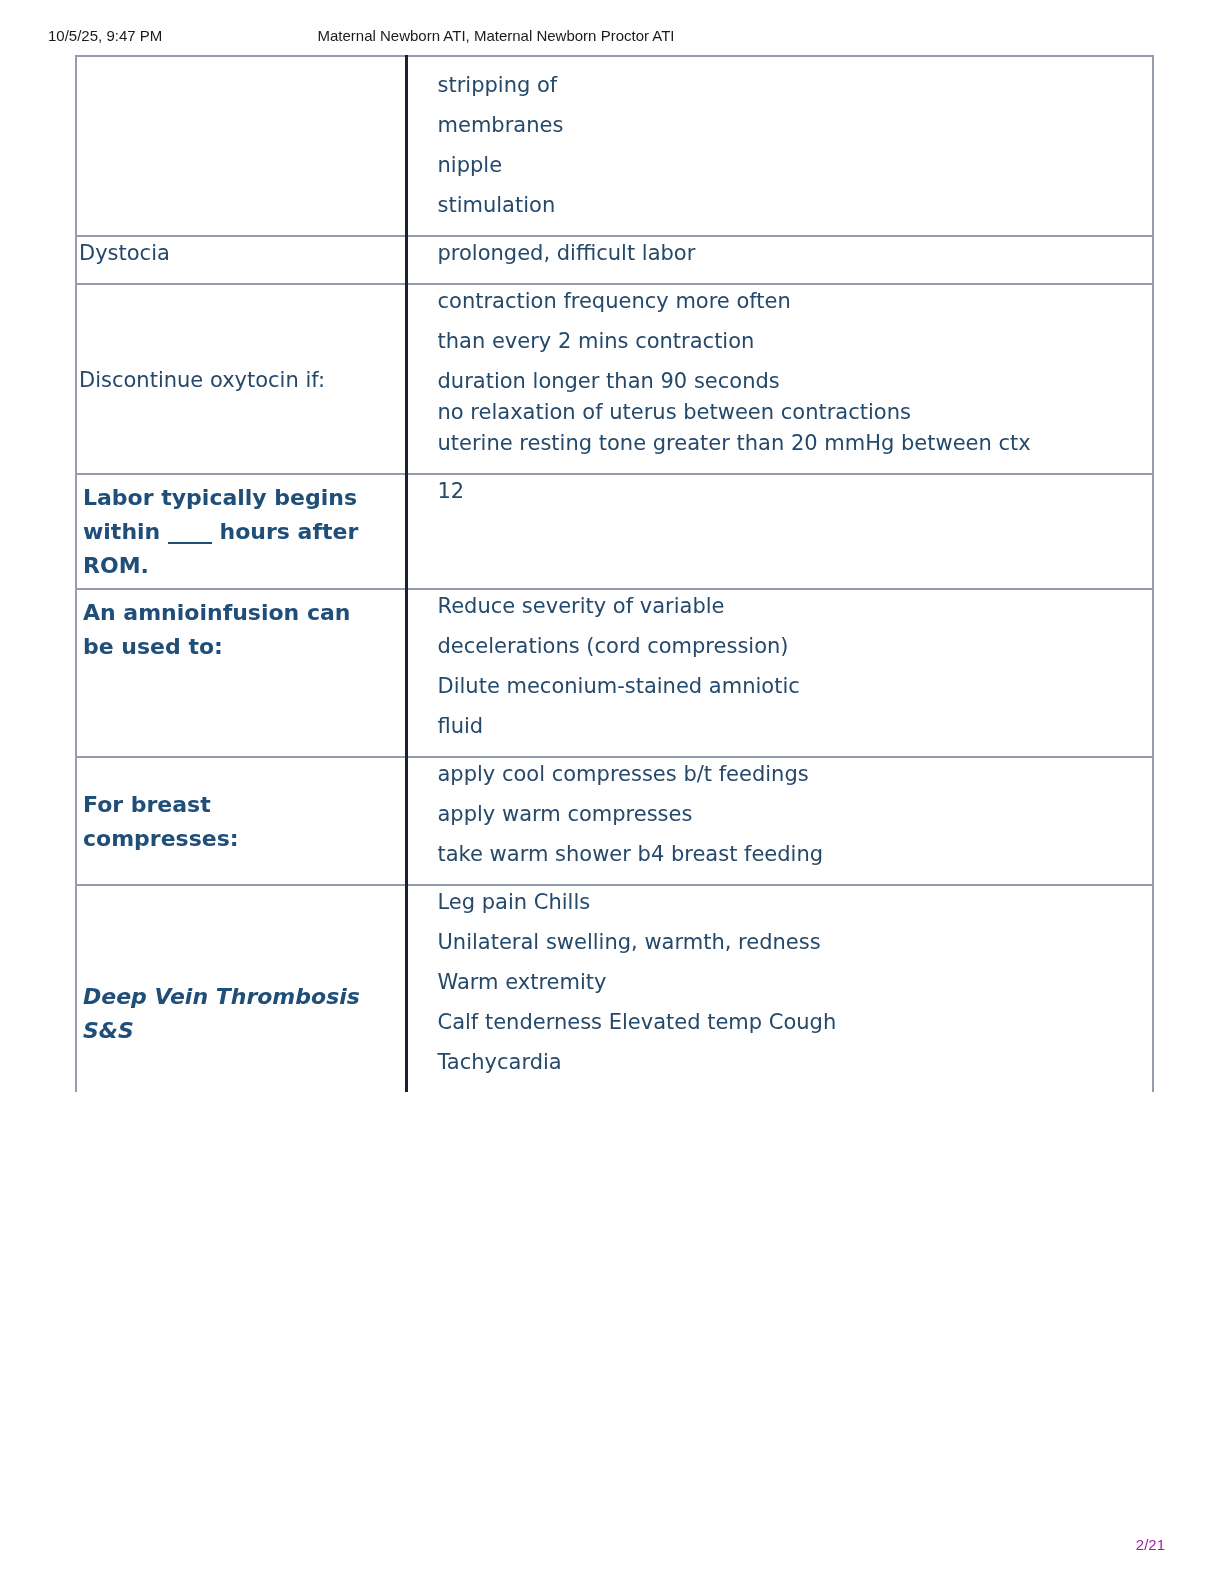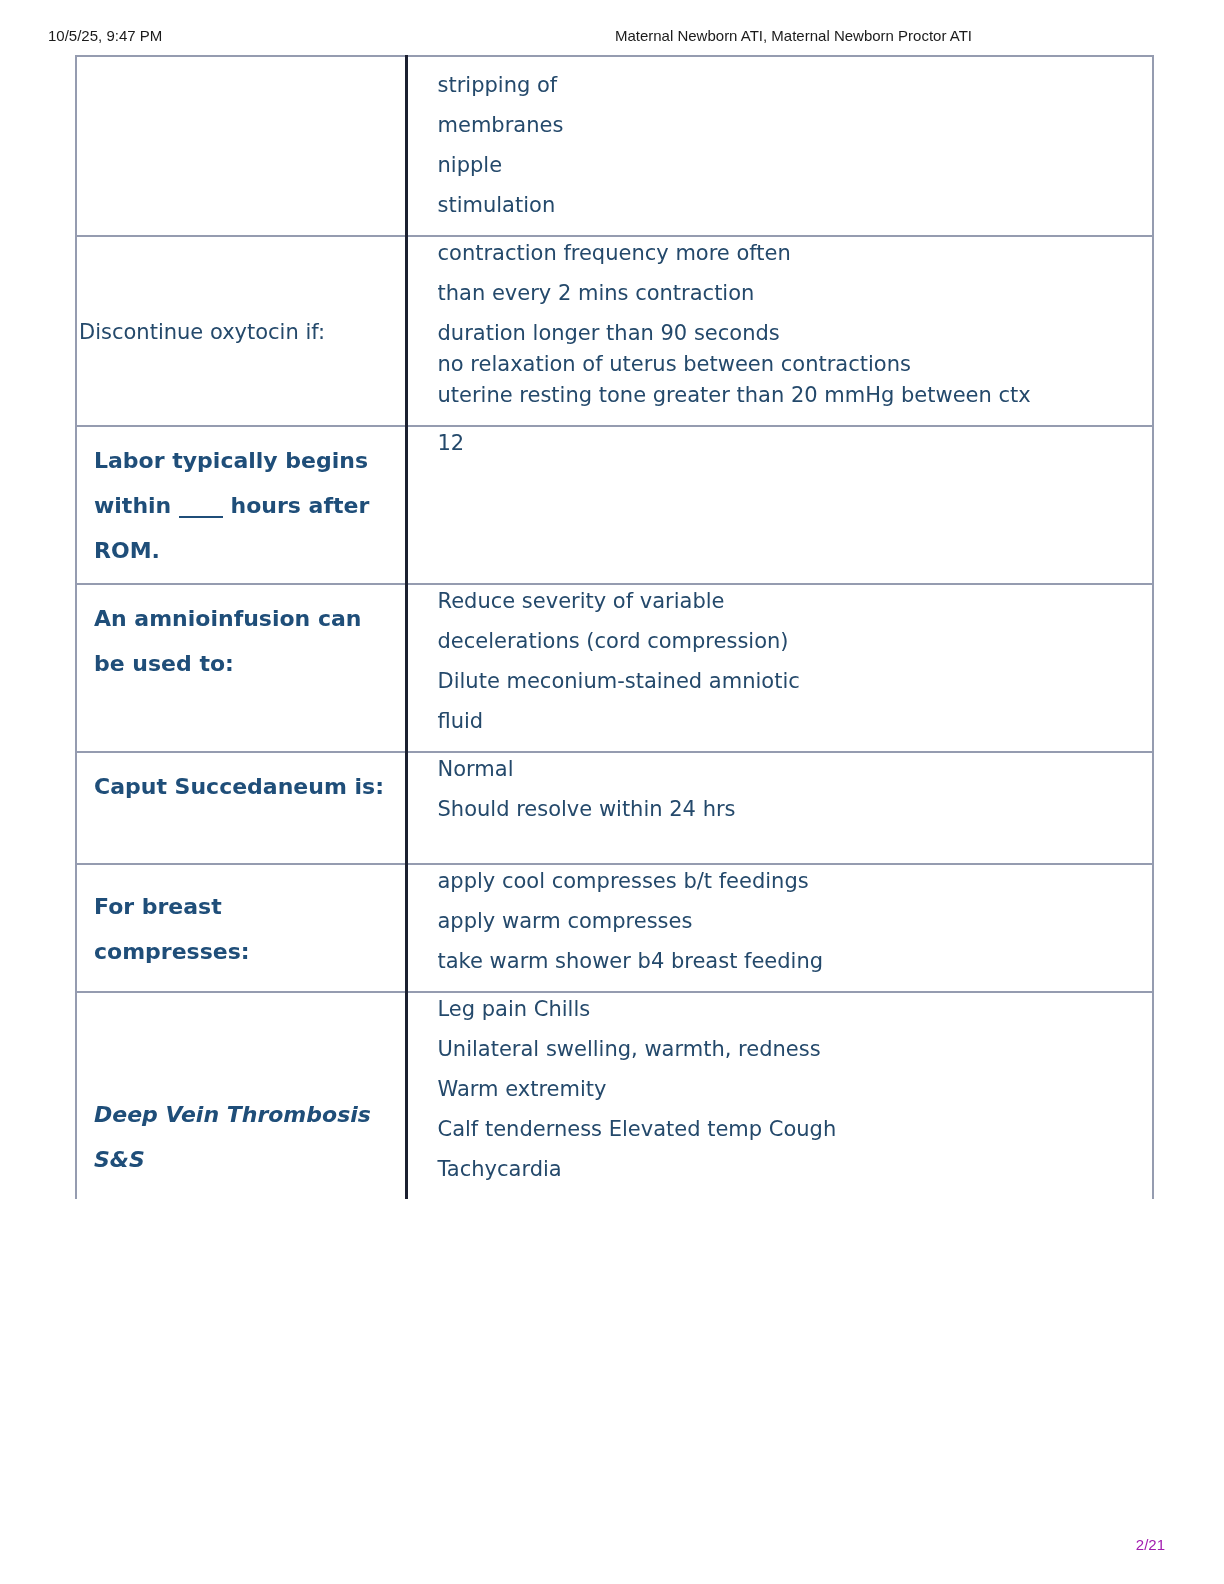"Maternal Newborn ATI, Maternal Newborn" .hdr-title { left: 4px -> 12px; text-align: right -> center }
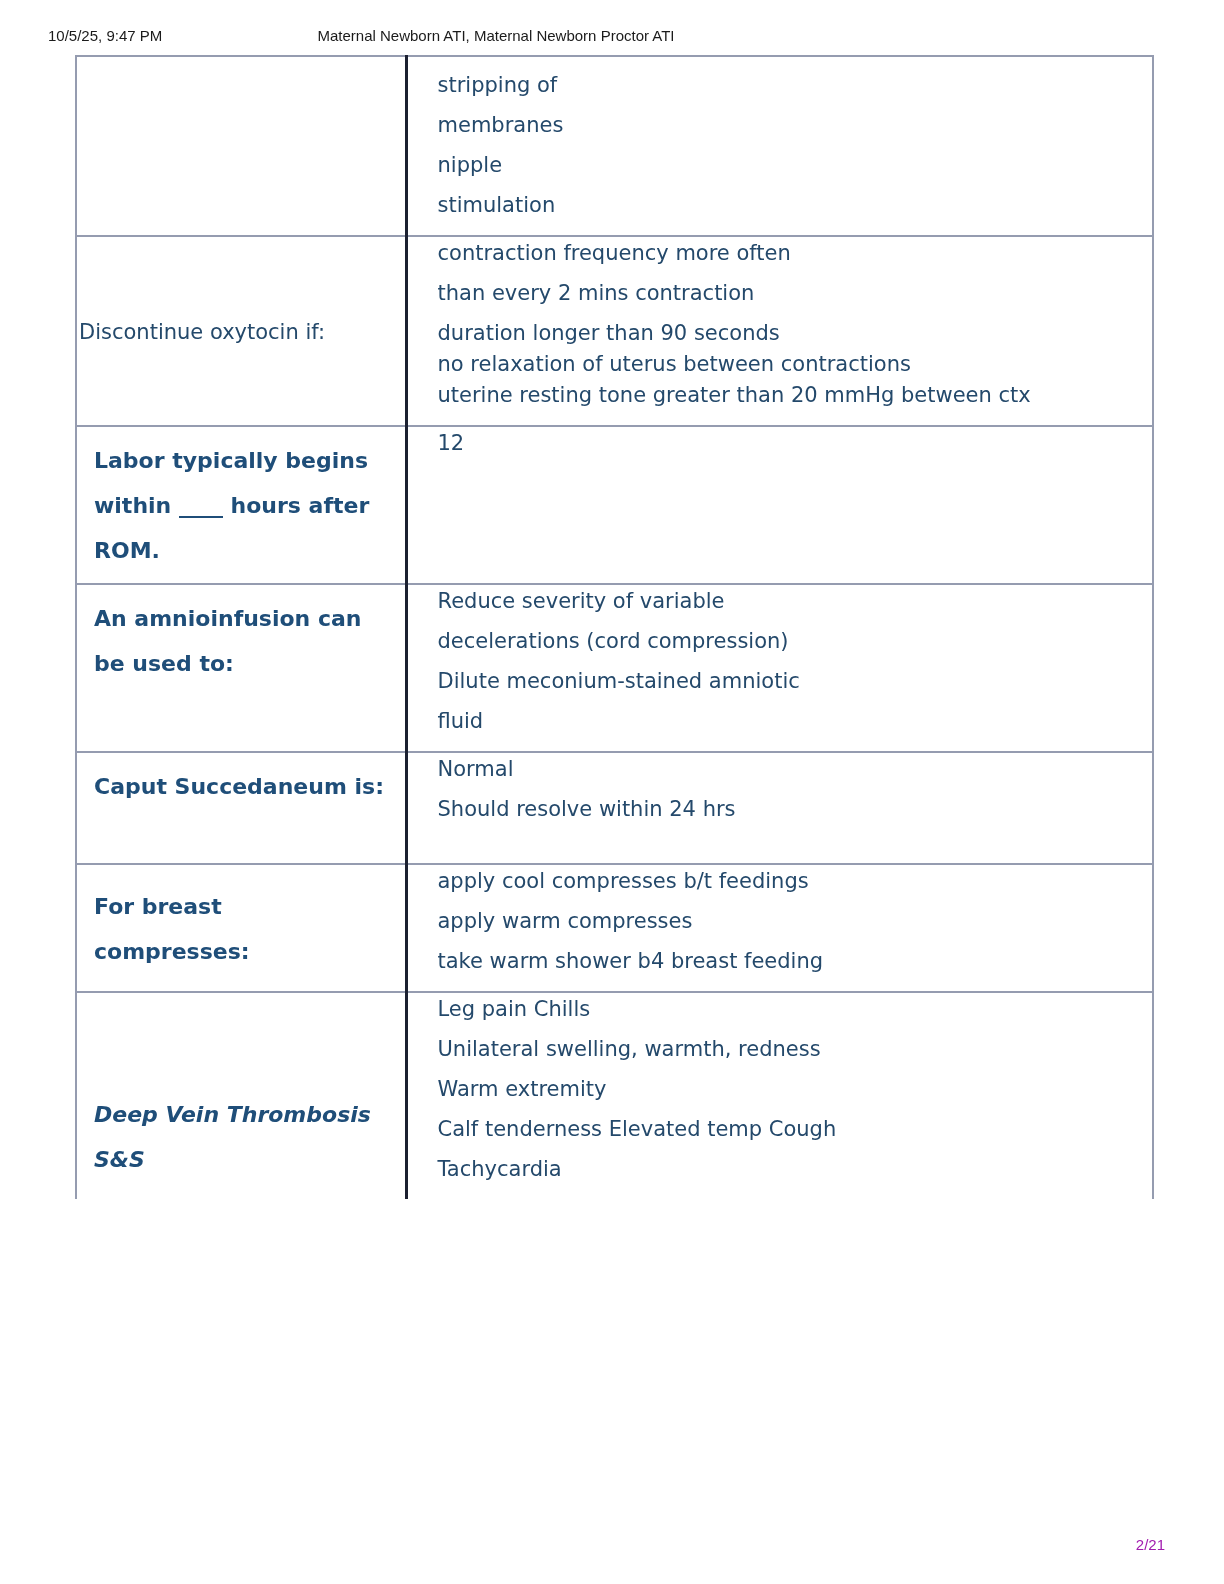"Dystocia" tr.r1 { html: none -> <tr> <td> <p>Dystocia</p> </td> <td> <p>prolonged, difficult labor</p> </td> </tr> }
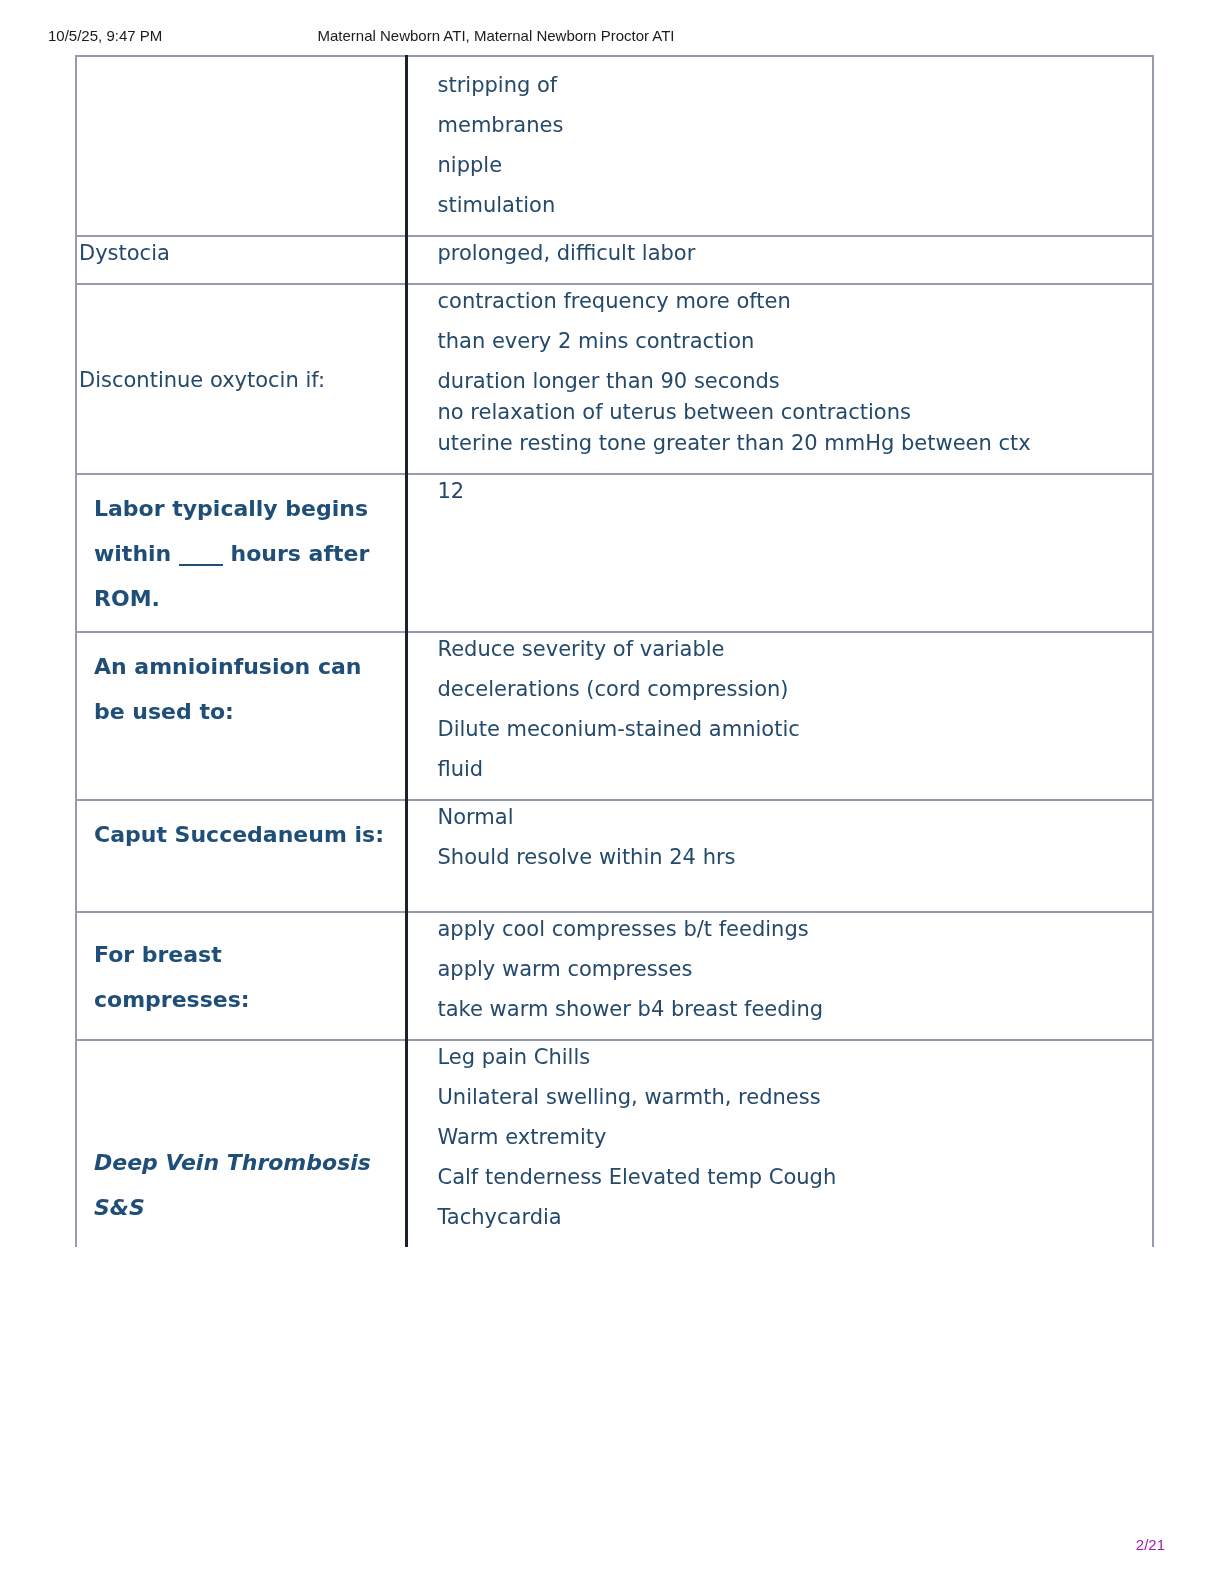"Labor typically begins" .term-bold p { margin: 15px -> 4px }
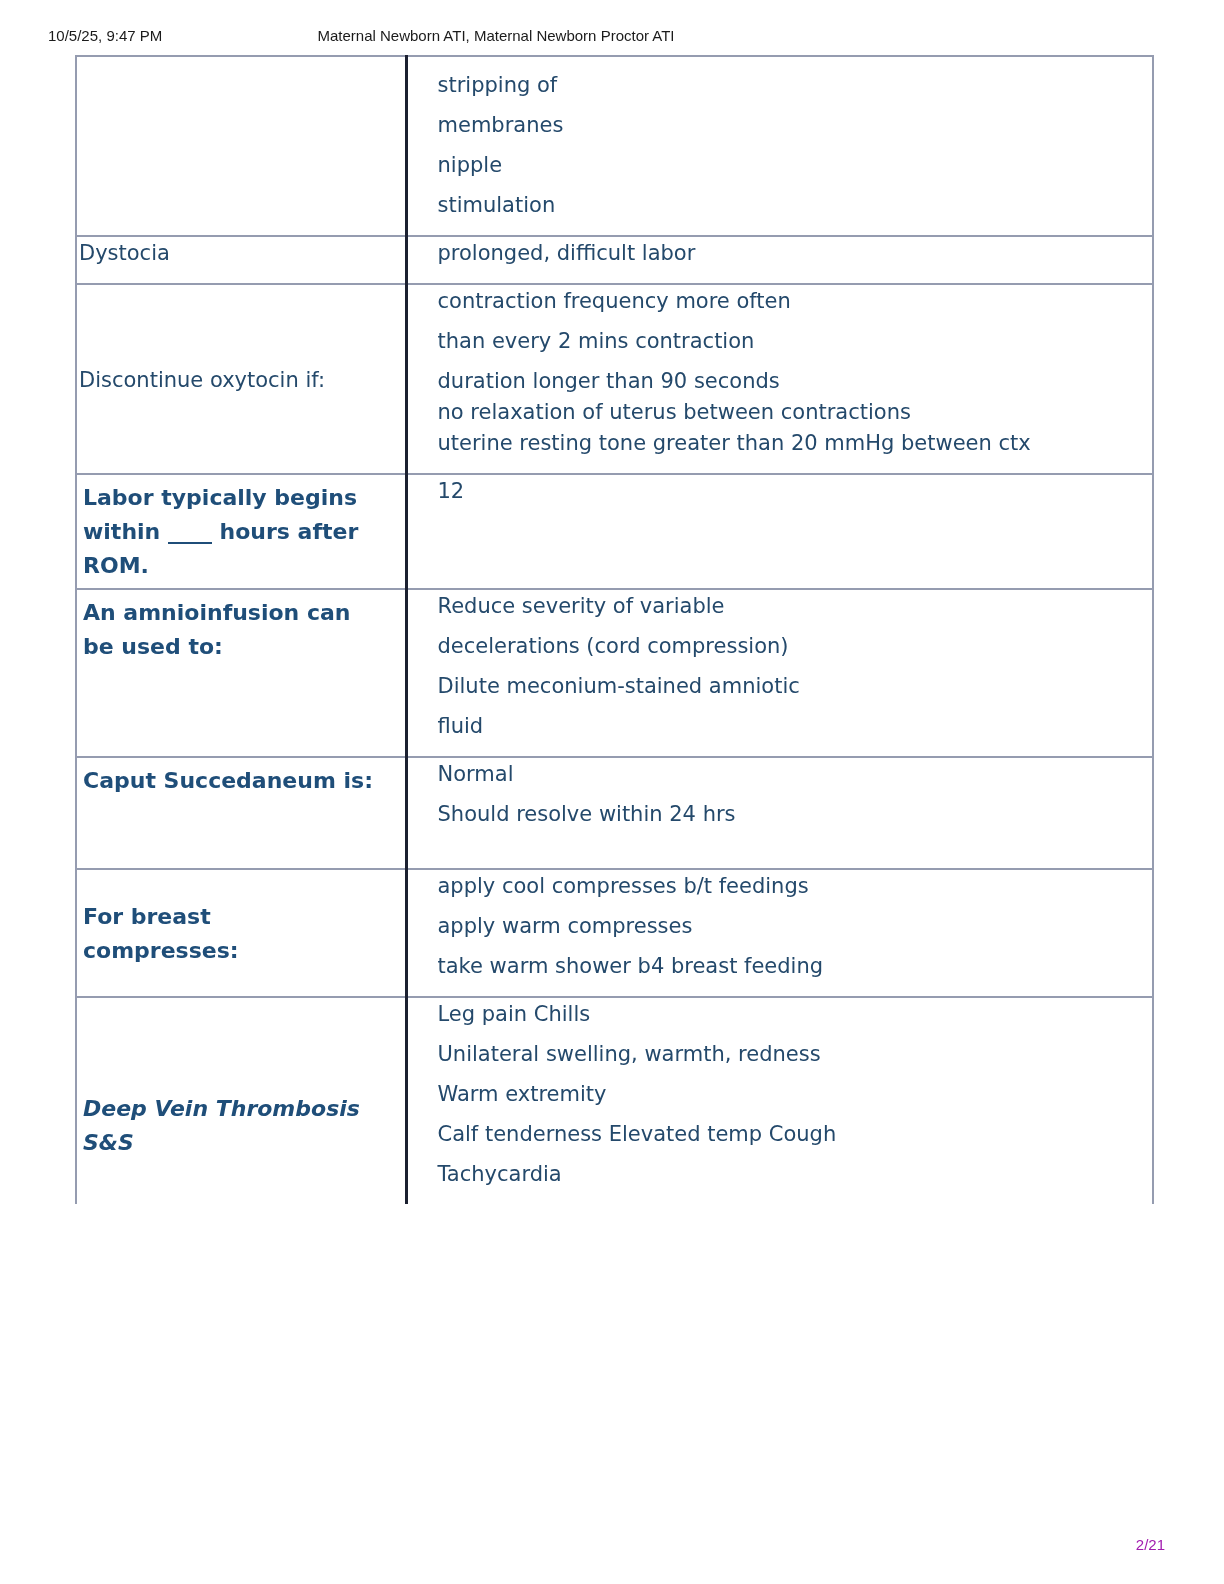"Caput Succedaneum is:" tr.r6 { html: <tr> <td> <p>Caput Succedaneum is:</p> </td> <td> <p>Normal</p> <p>Should resolve within 24 hrs</p> </td> </tr> -> none }
